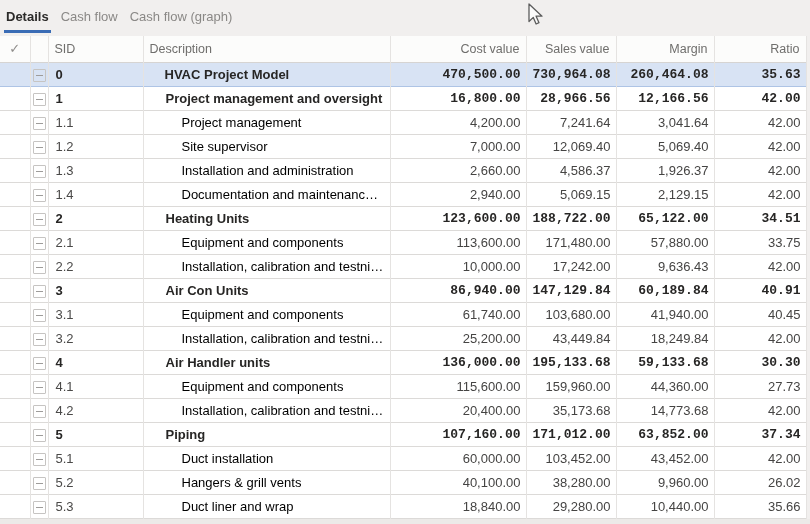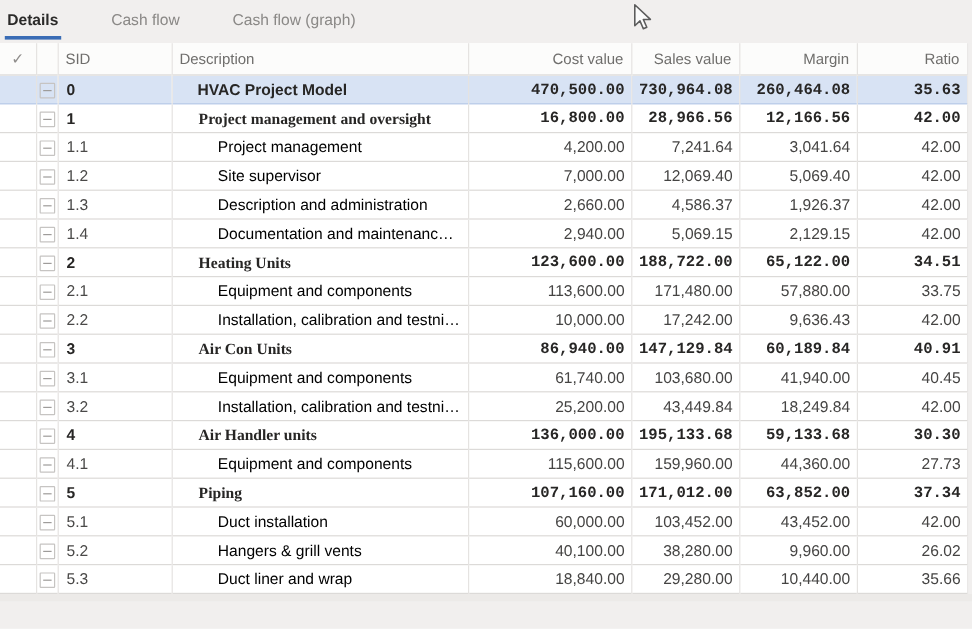"Details" .tabbar { gap: 40px -> 8px }
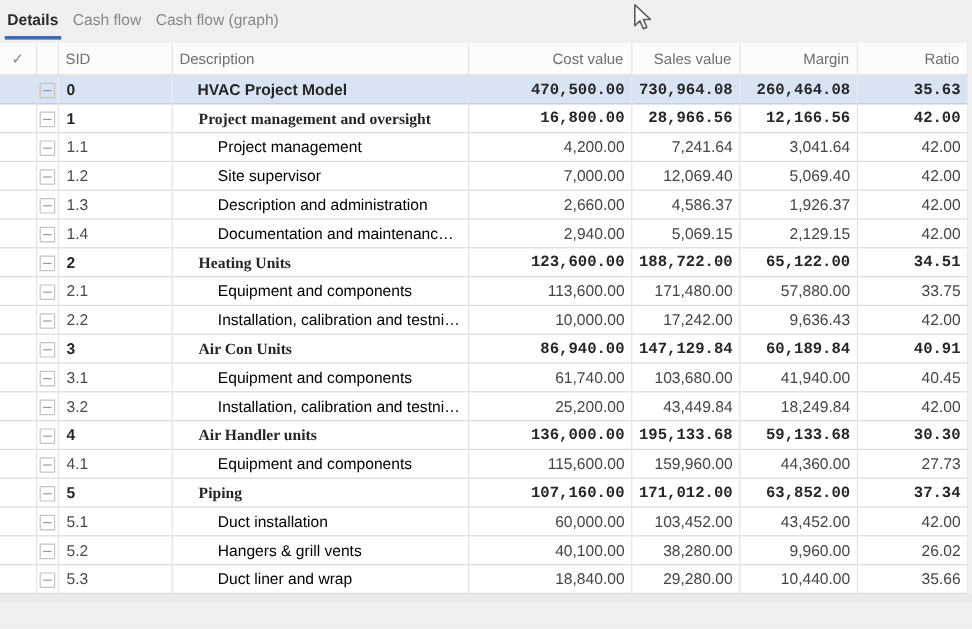"Project management and oversight" tr.lvl1 td.desc { font-family: Liberation Serif, serif -> none }
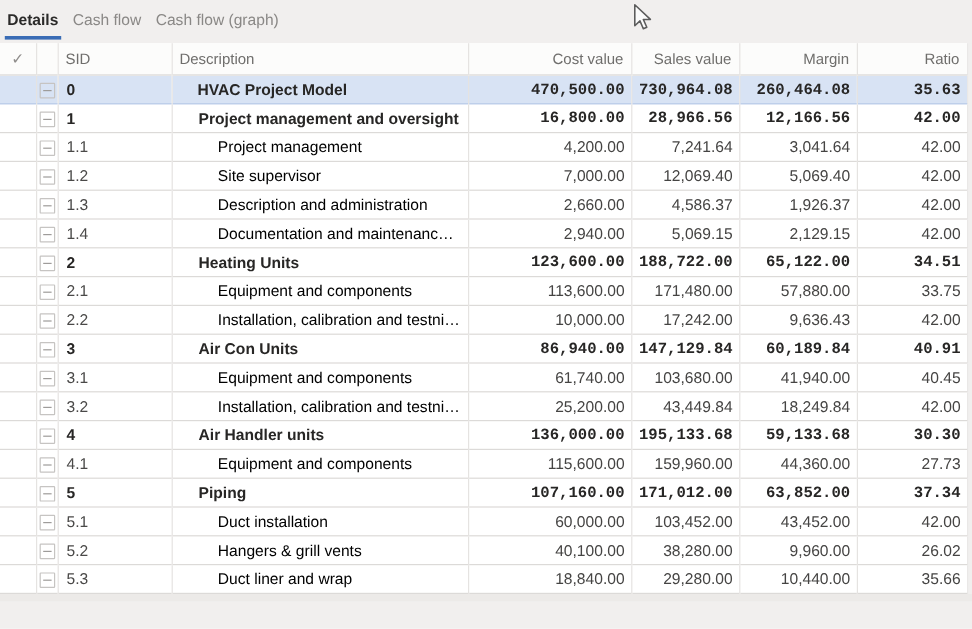"Description and administration" td.desc { text: Description -> Installation }
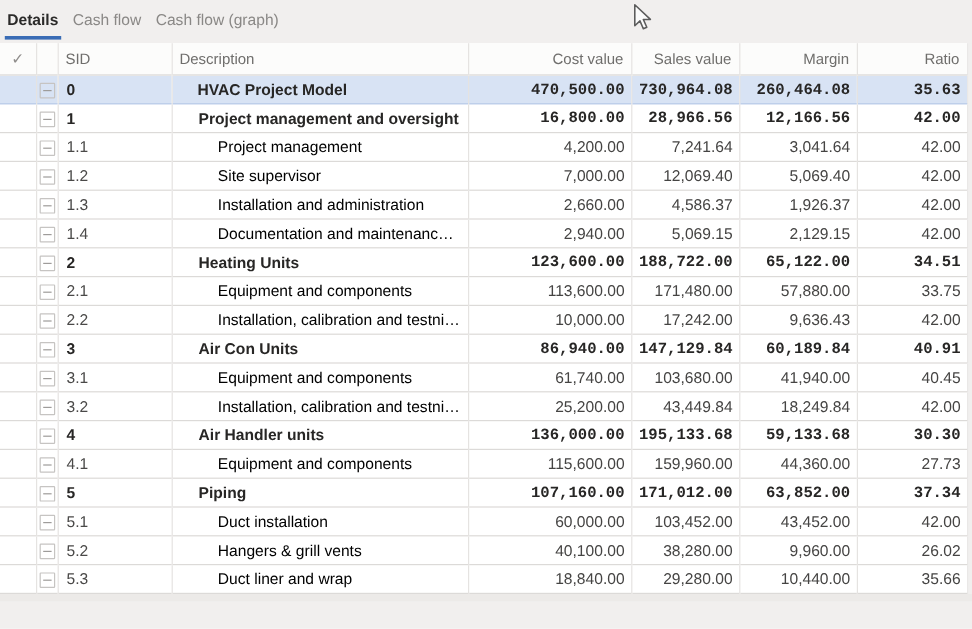"4.2" tr.lvl2 { html: none -> <tr> <td></td> <td><span></span></td> <td>4.2</td> <td>Installation, calibration and testning</td> <td>20,400.00</td> <td>35,173.68</td> <td>14,773.68</td> <td>42.00</td> </tr> }
